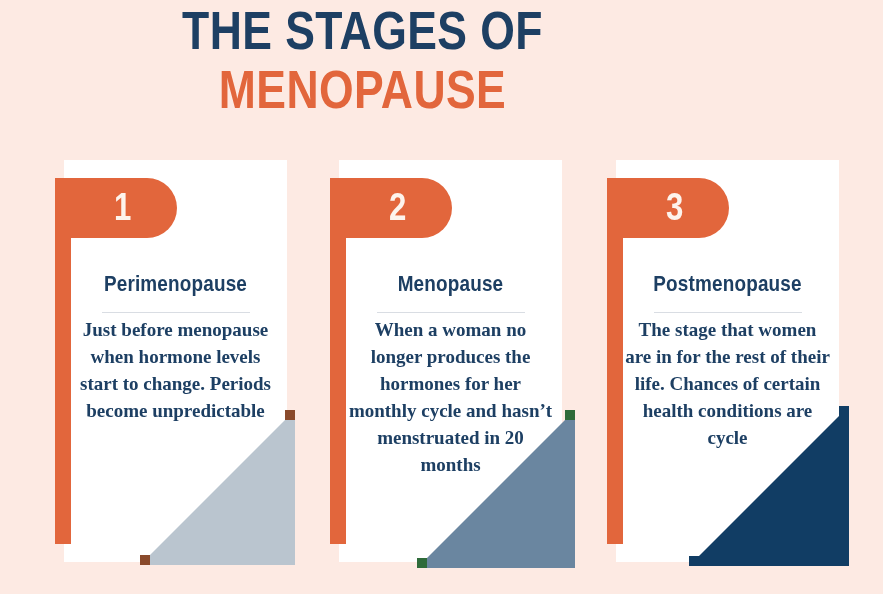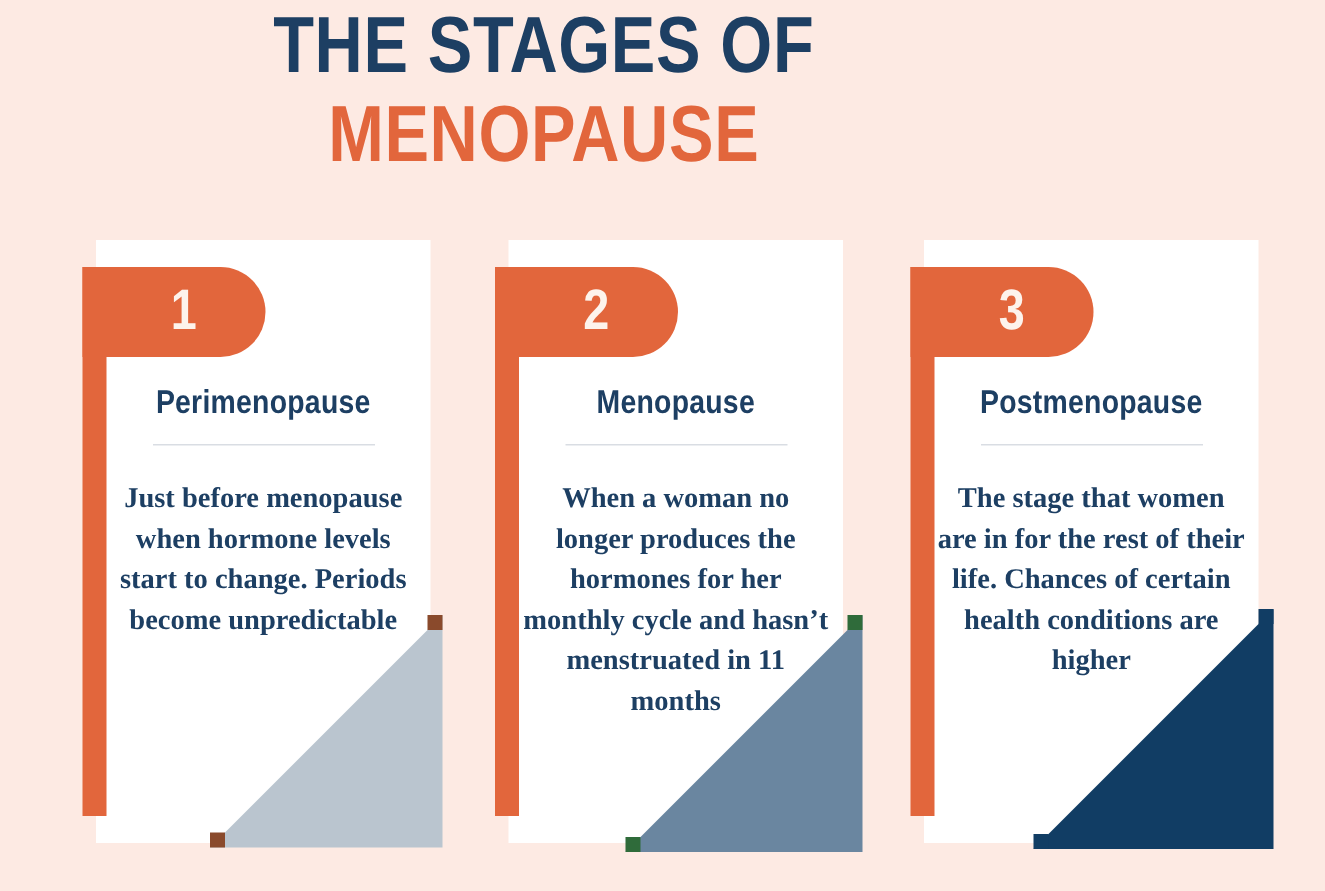"Perimenopause" .card-content { top: 96px -> 112px }
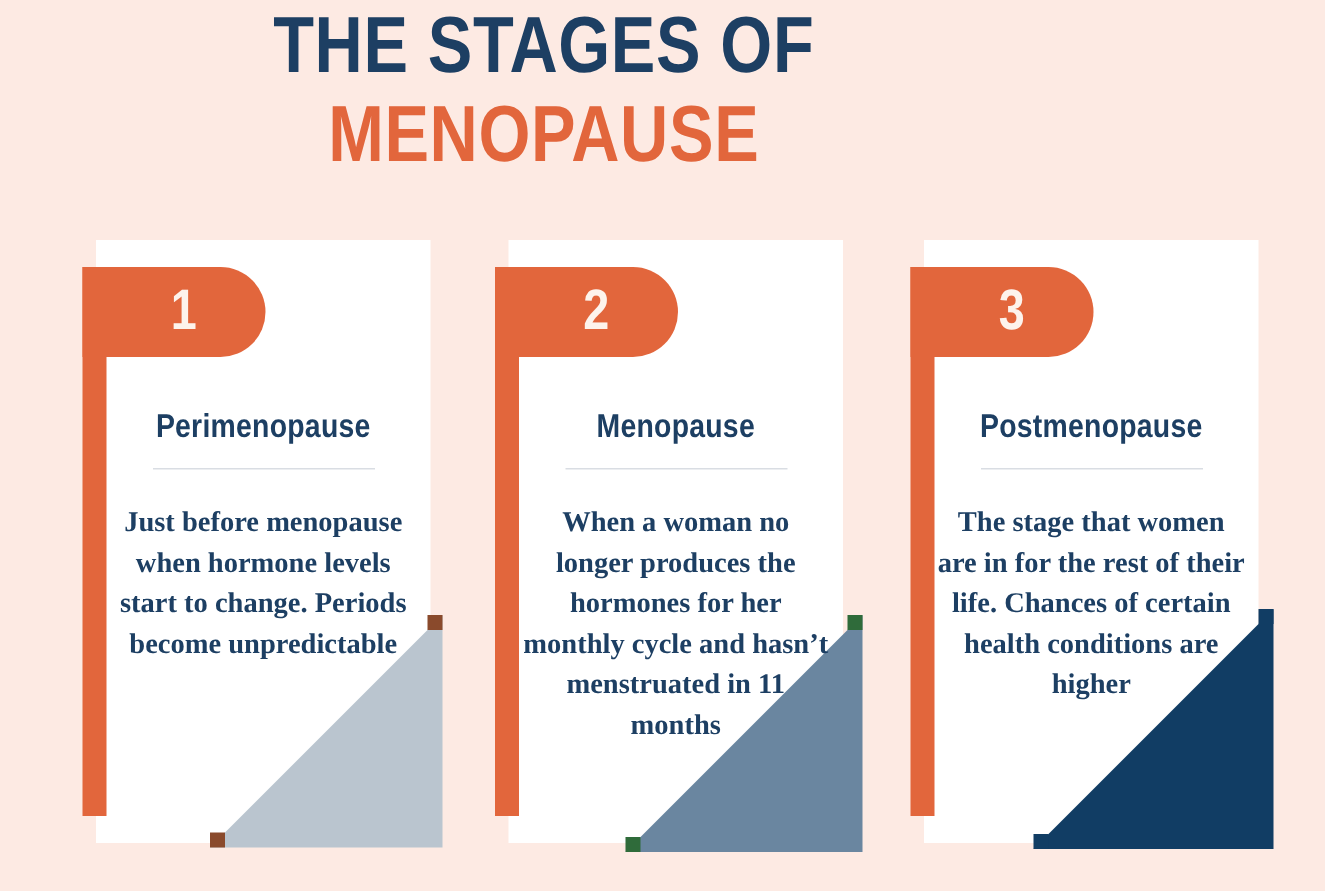"Just before menopause when hormone" .card-body { margin-top: 23px -> 4px }
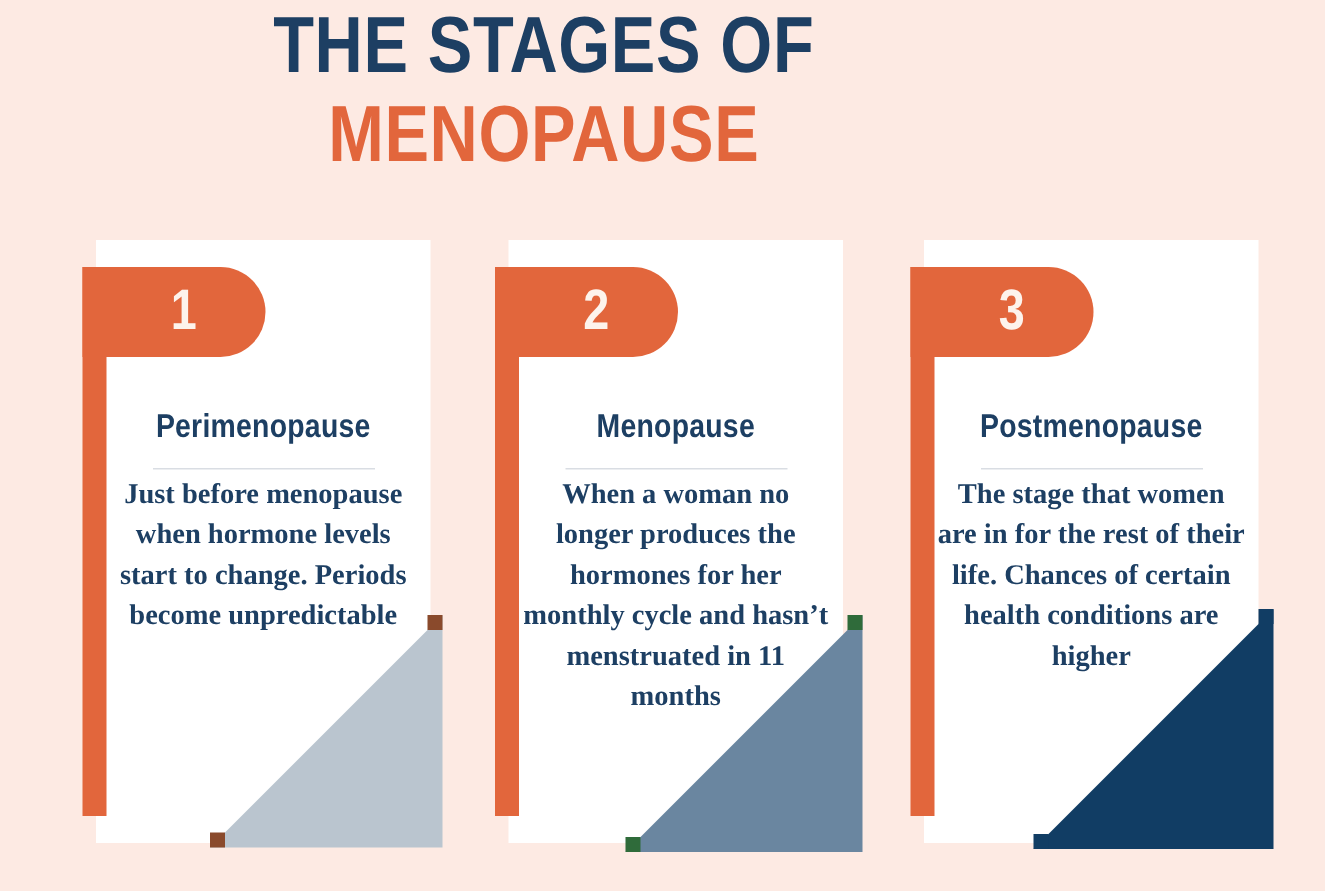"When a woman no longer" div.card-body { text: 11 -> 20 }
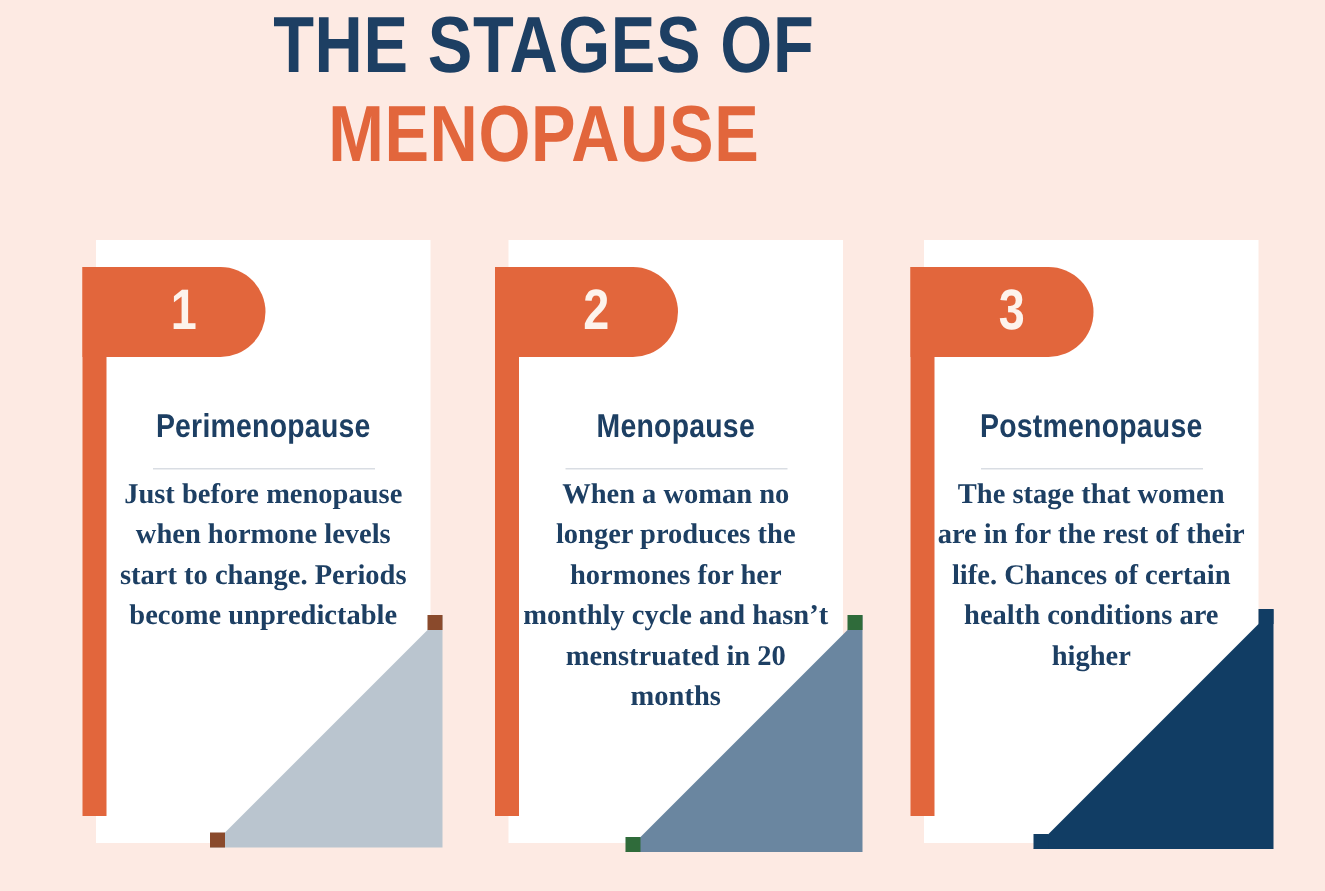"The stage that women are" div.card-body { text: higher -> cycle }
